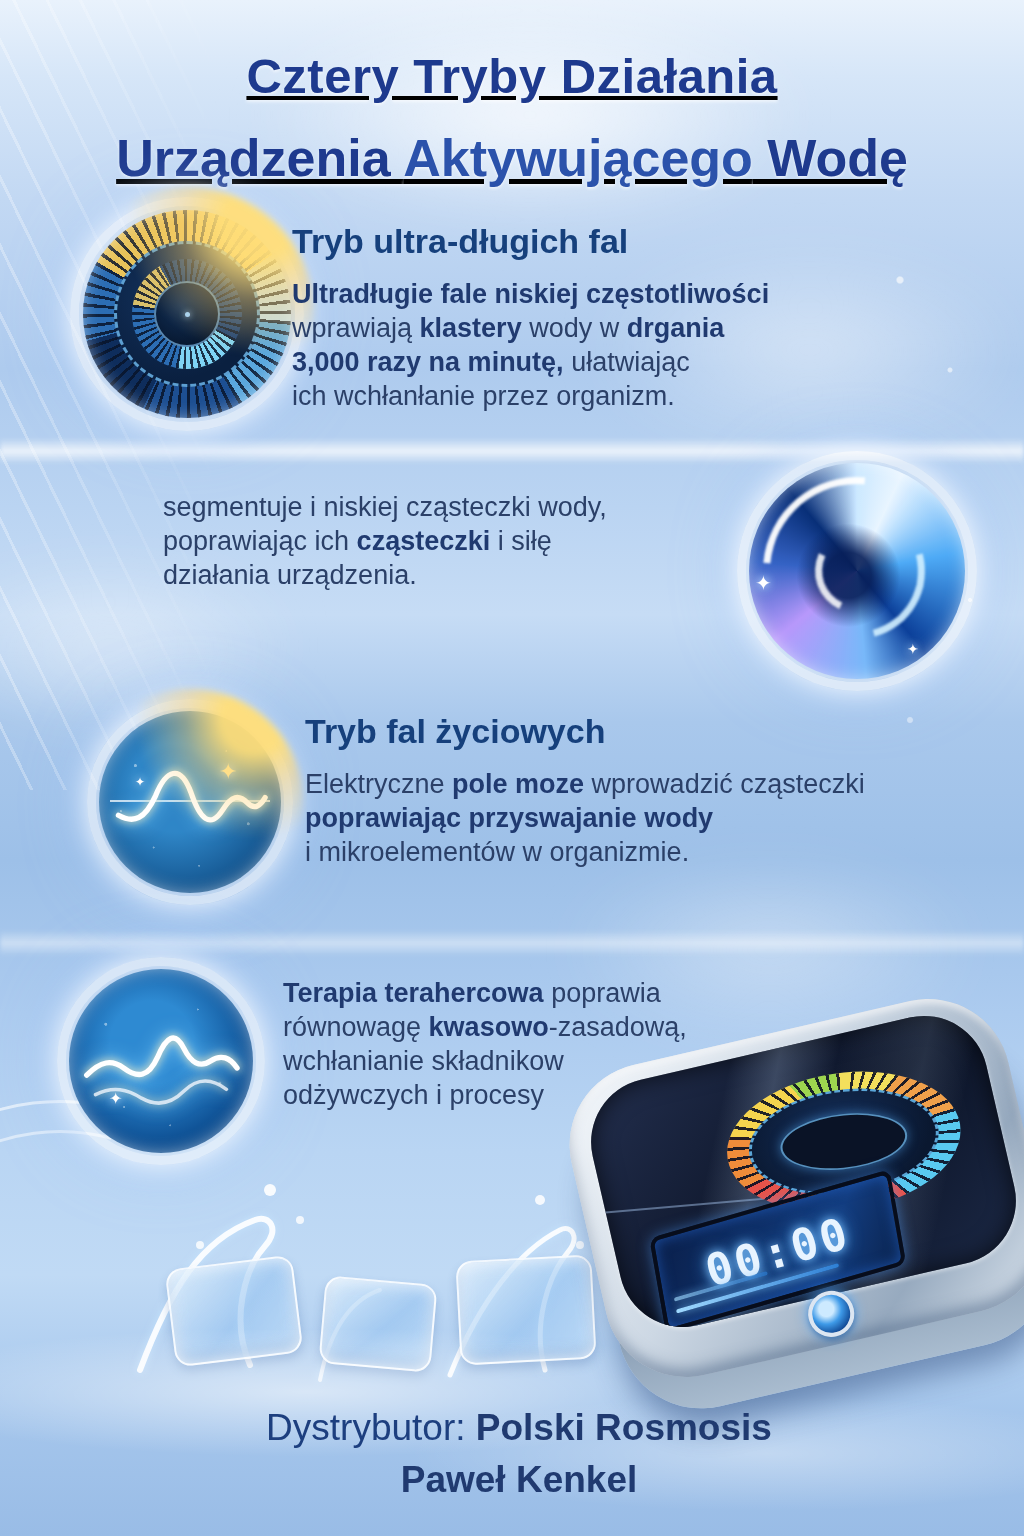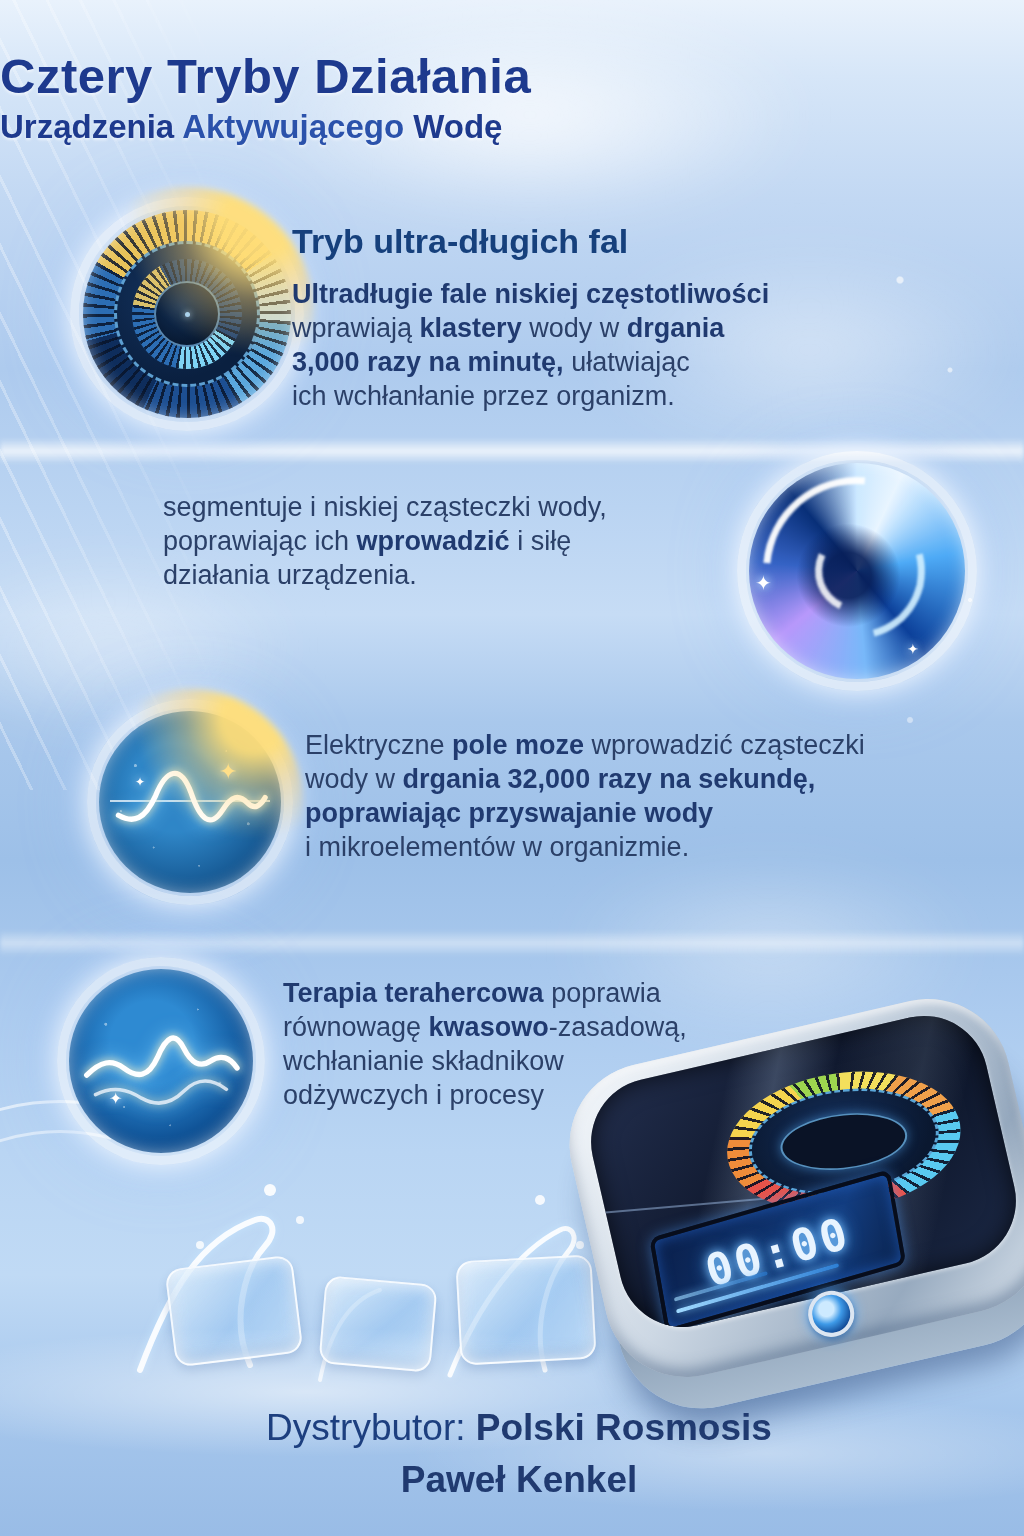"Cztery Tryby Działania" .title-wrap { text-align: left -> center; text-decoration: none -> underline }
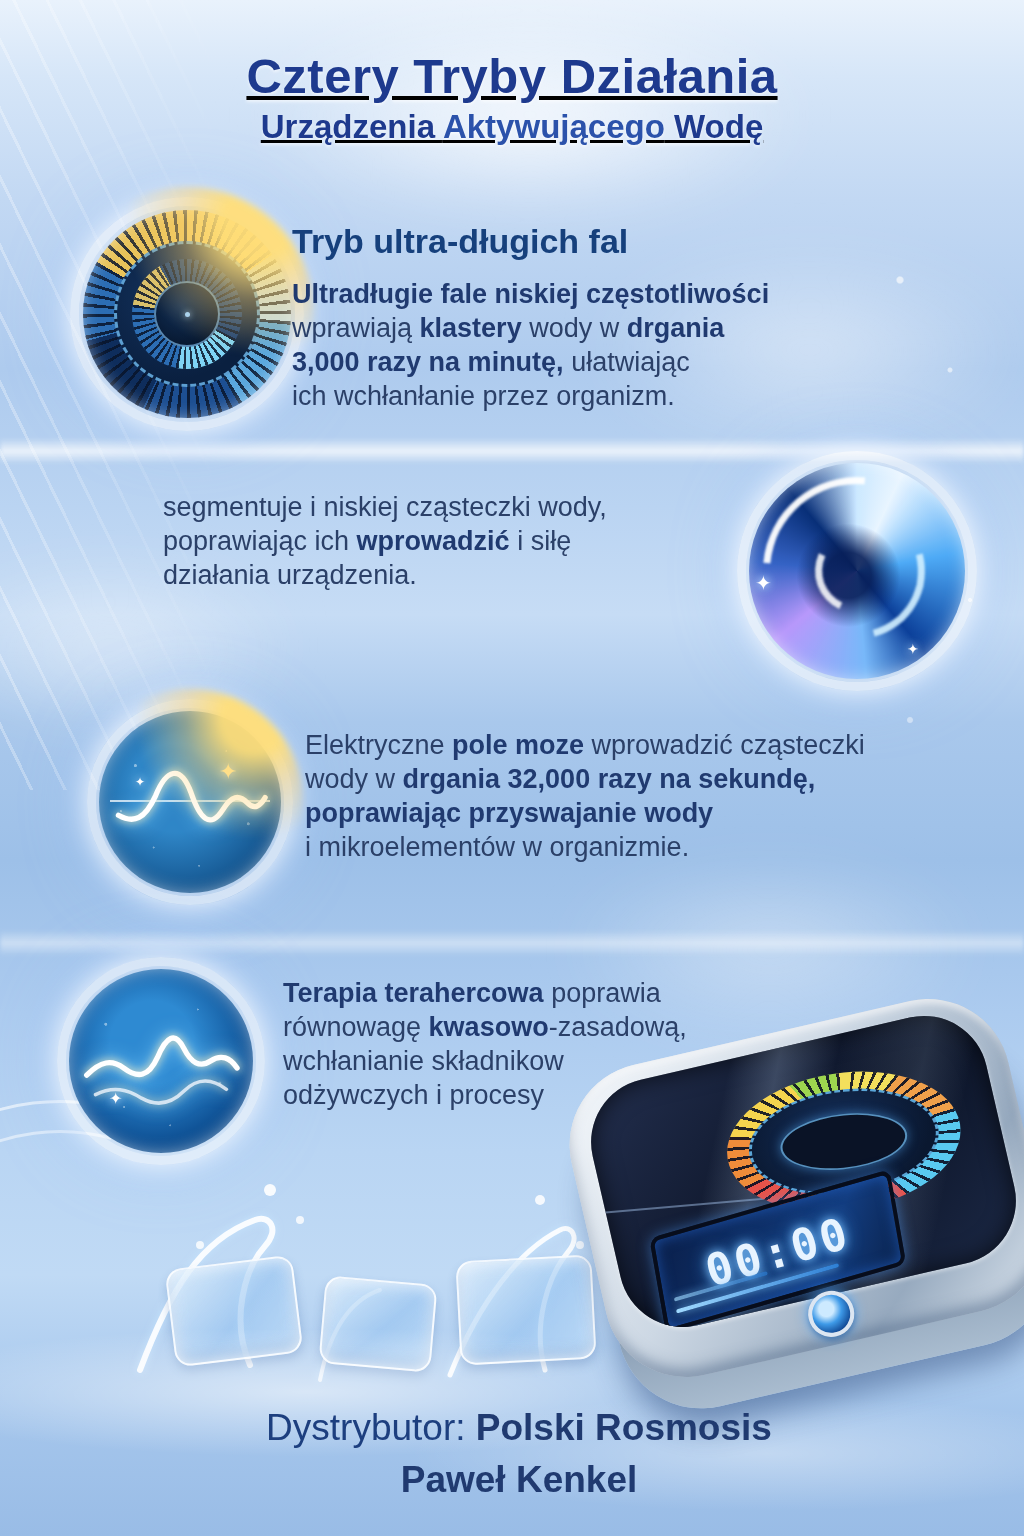"Urządzenia Aktywującego Wodę" .title-l2 { font-size: 33px -> 52px; margin-top: 4px -> 24px }
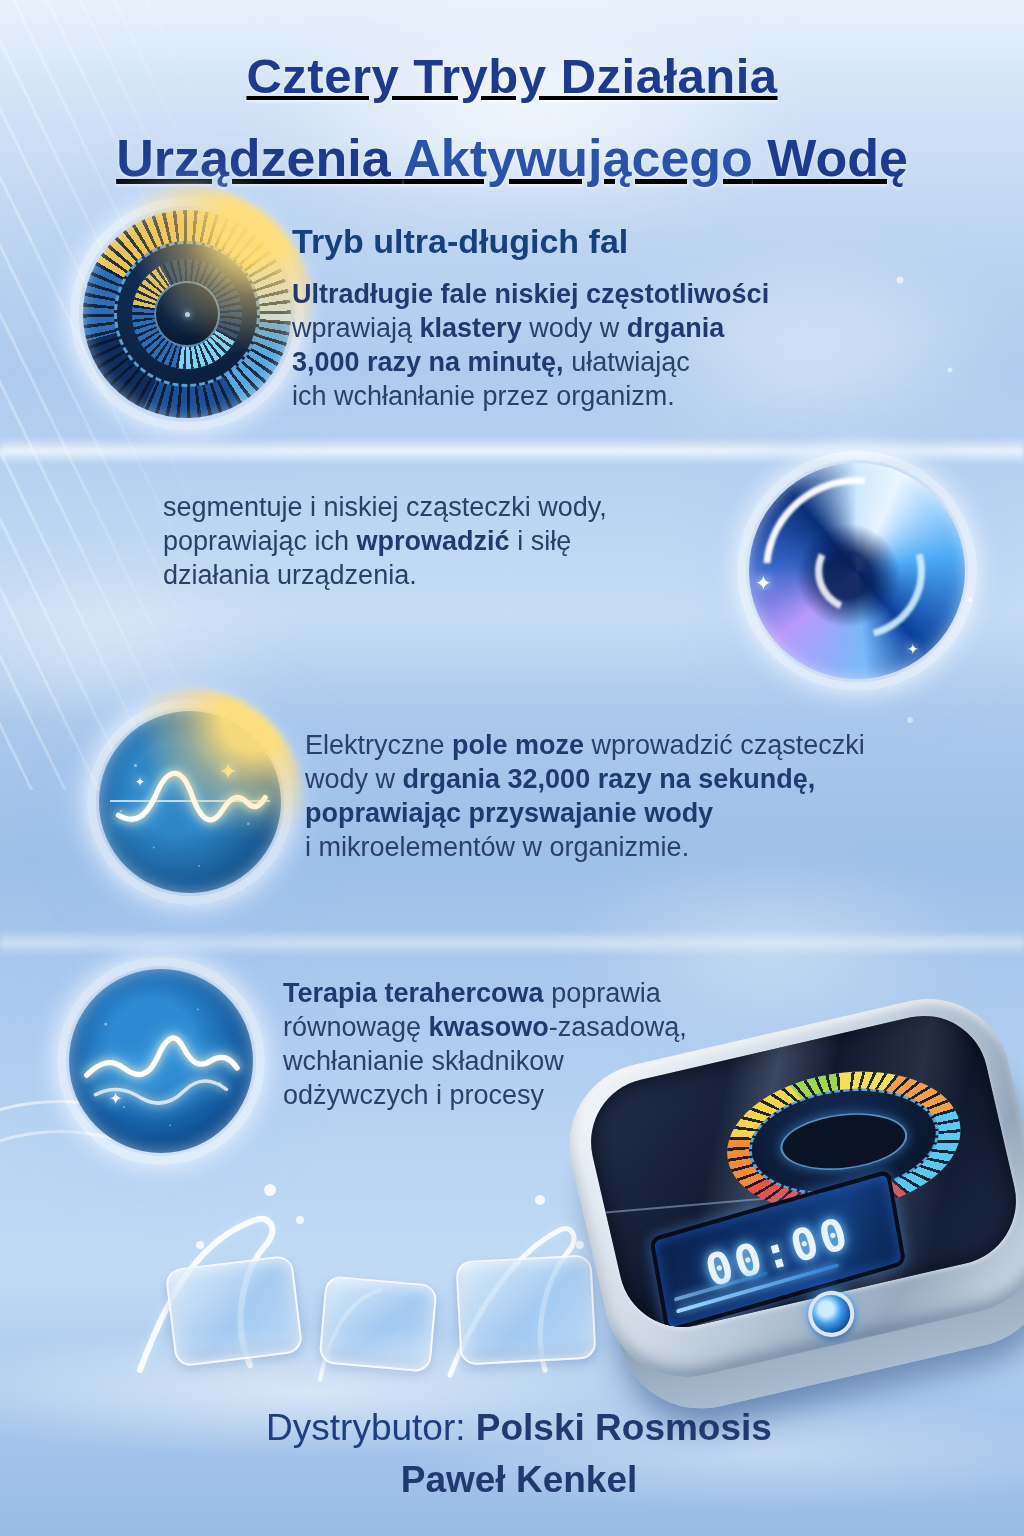"wprowadzić" span.b { text: wprowadzić -> cząsteczki }
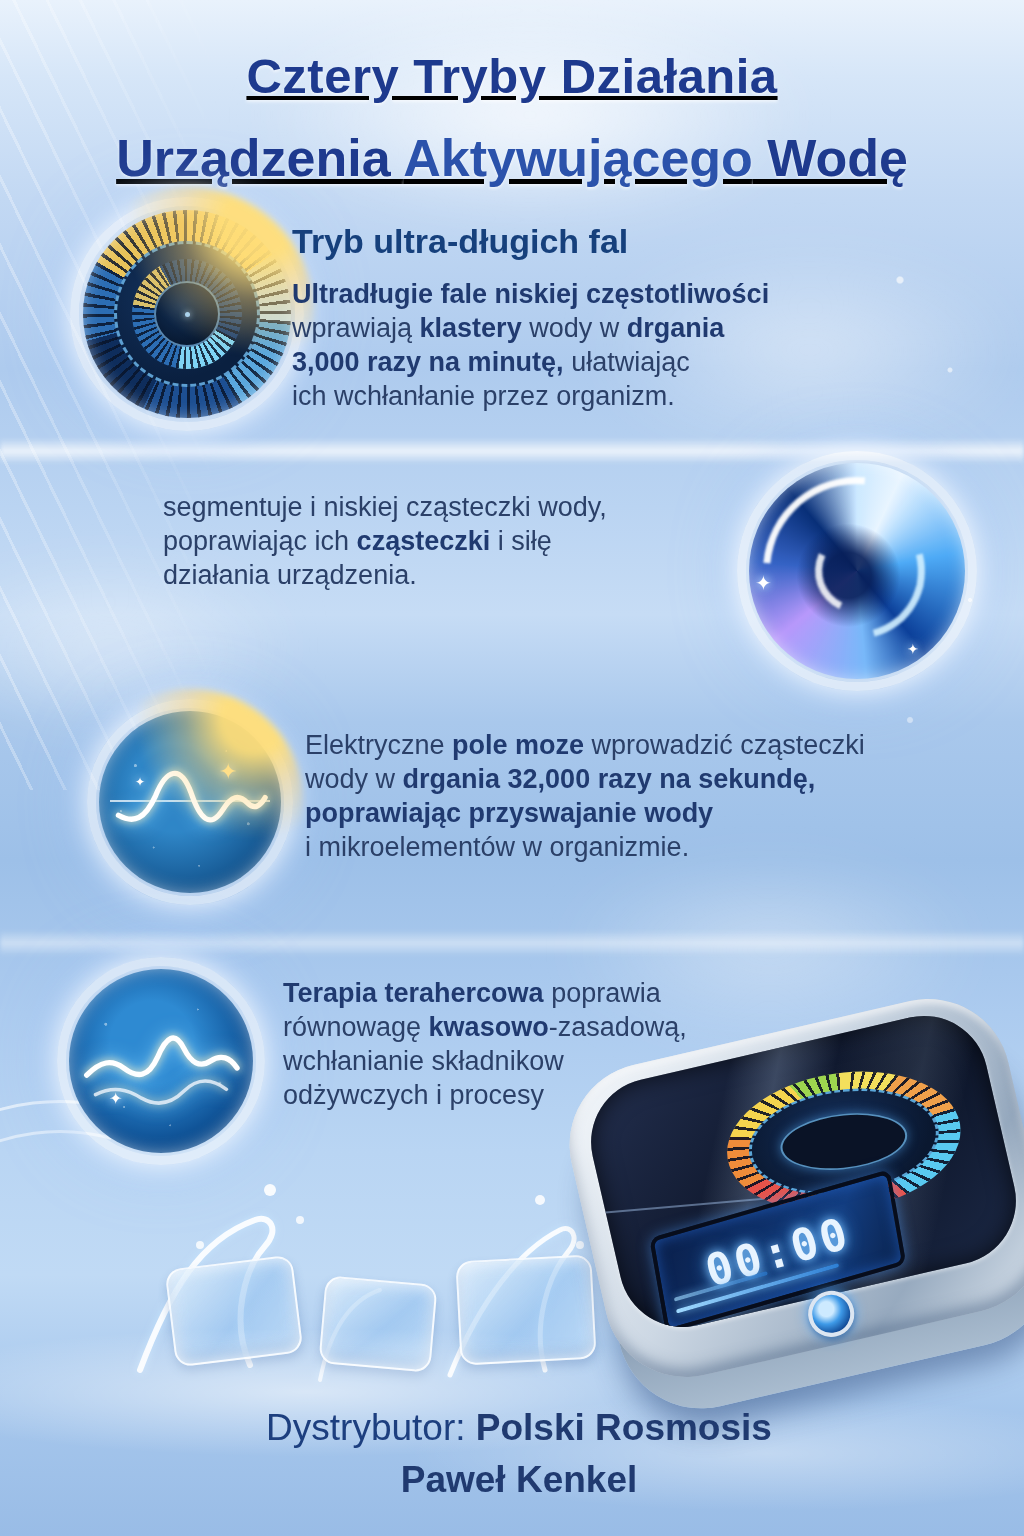"Tryb fal życiowych" div.sec-title { html: none -> <div>Tryb fal życiowych</div> }
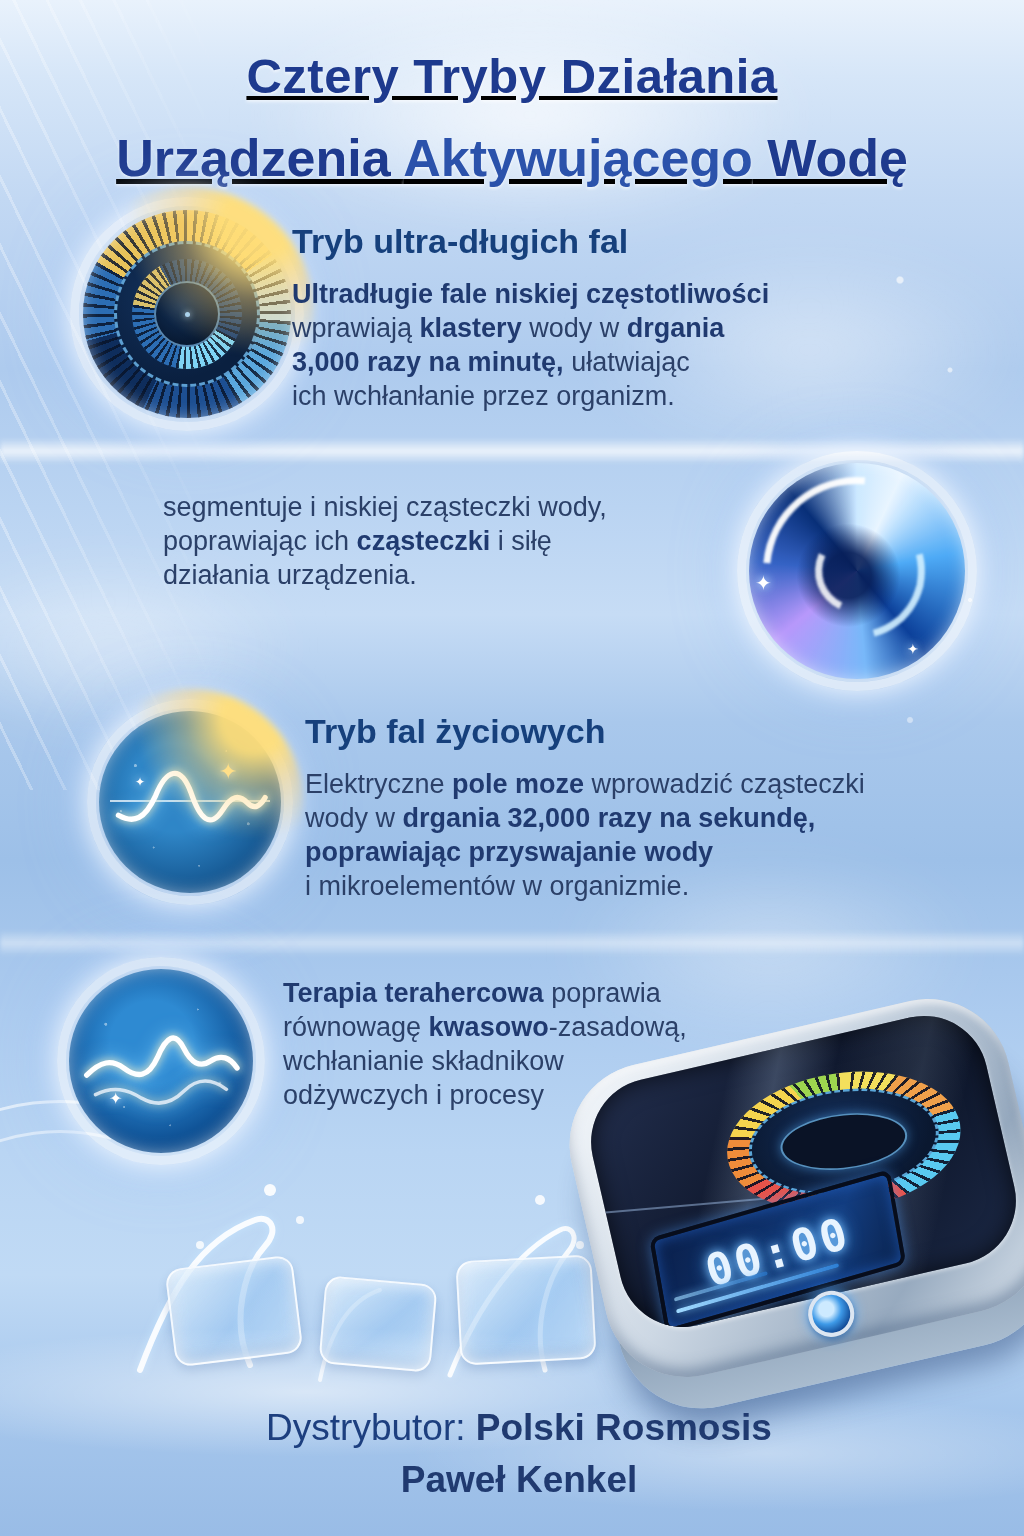"wody w drgania 32,000 razy" span.rich-line { html: <span><span>wody w </span><span>drgania 32,000 razy na sekundę,</span></span> -> none }
